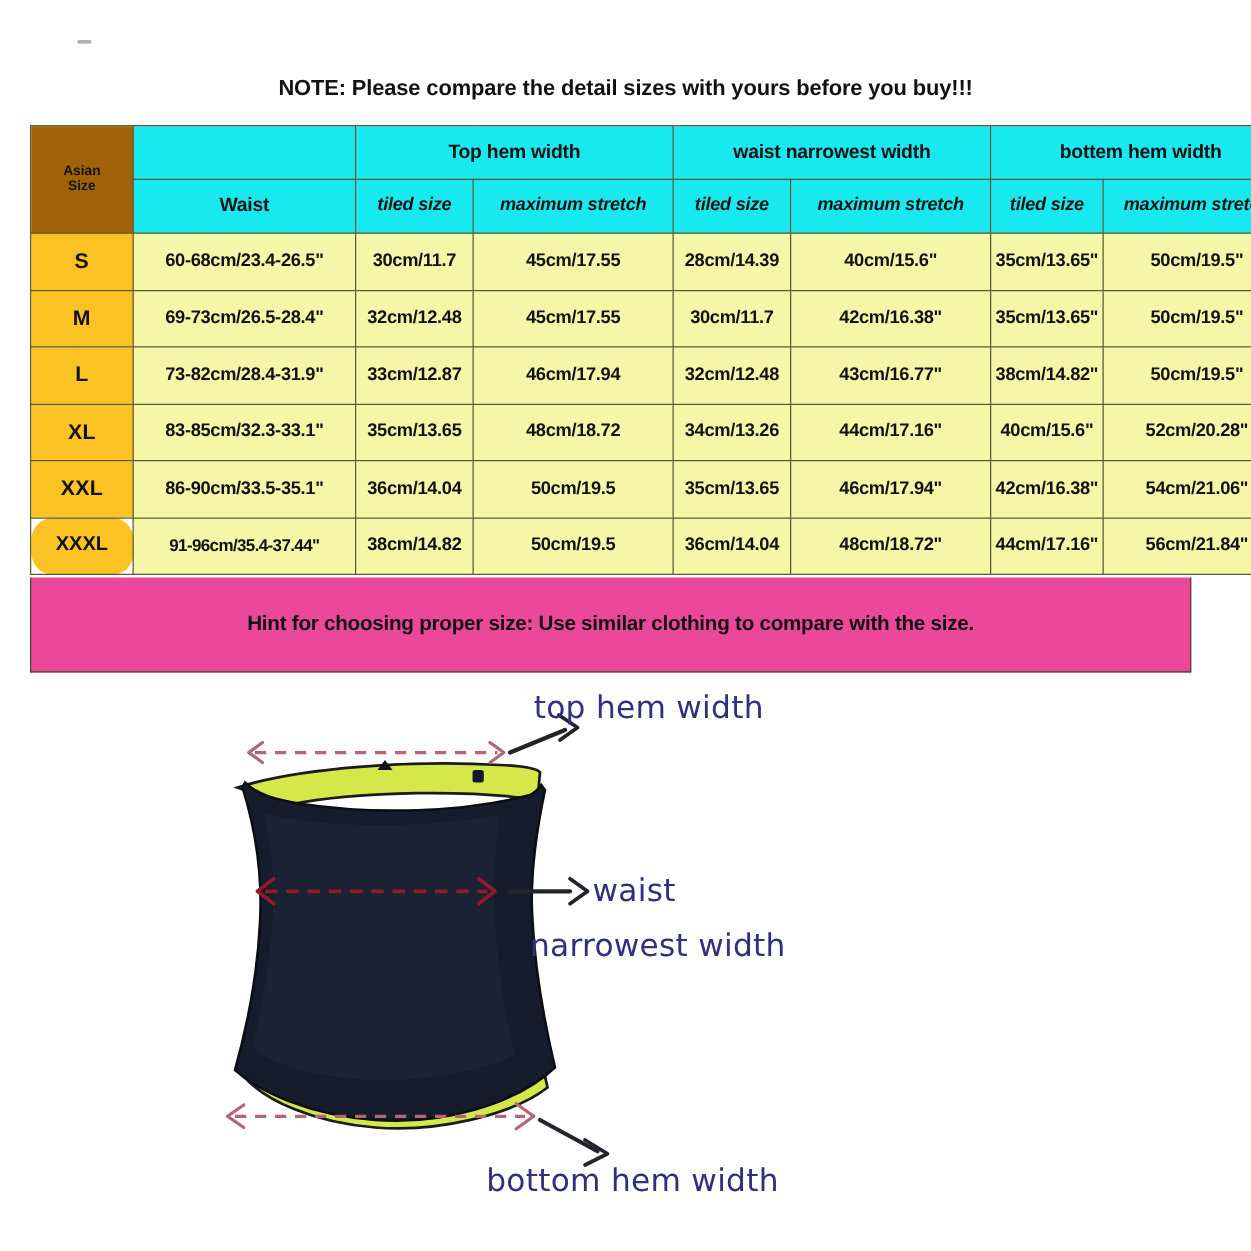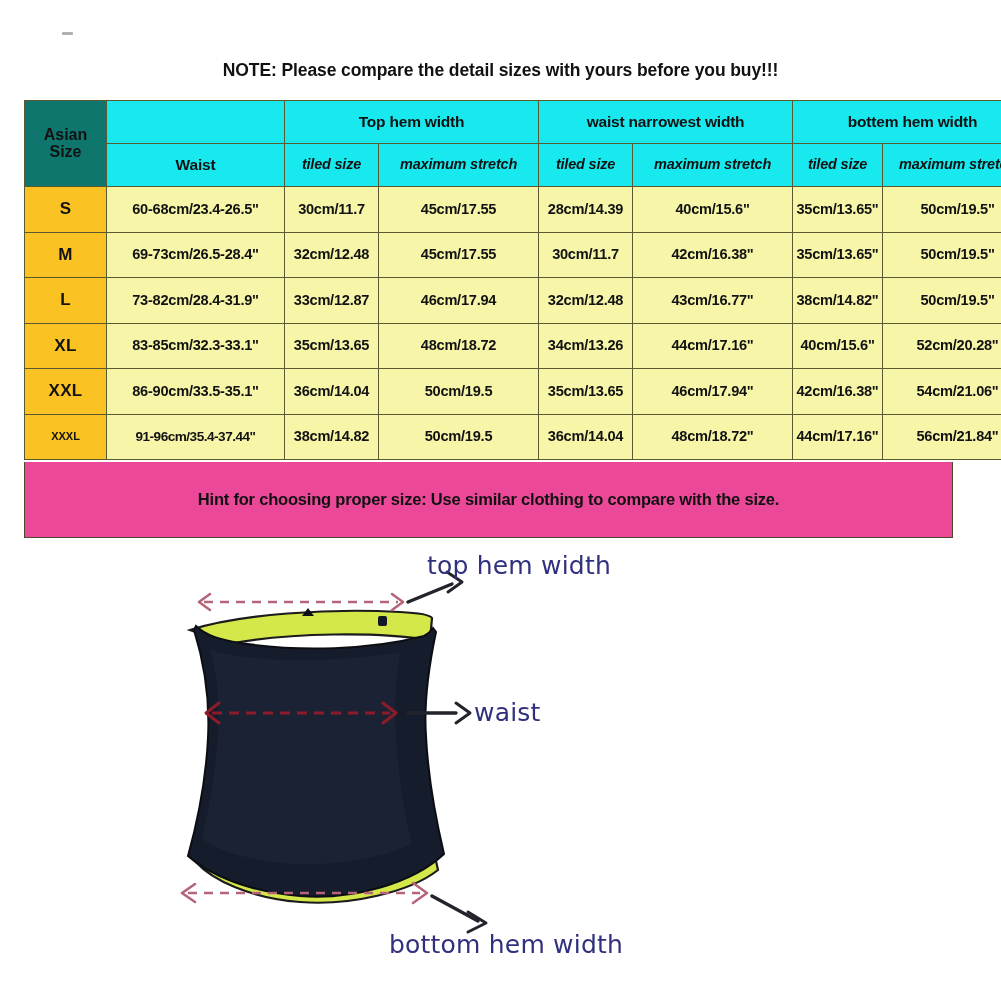"Asian" .asiansize { background: #0f766e -> #a16207; font-size: 16px -> 11px }
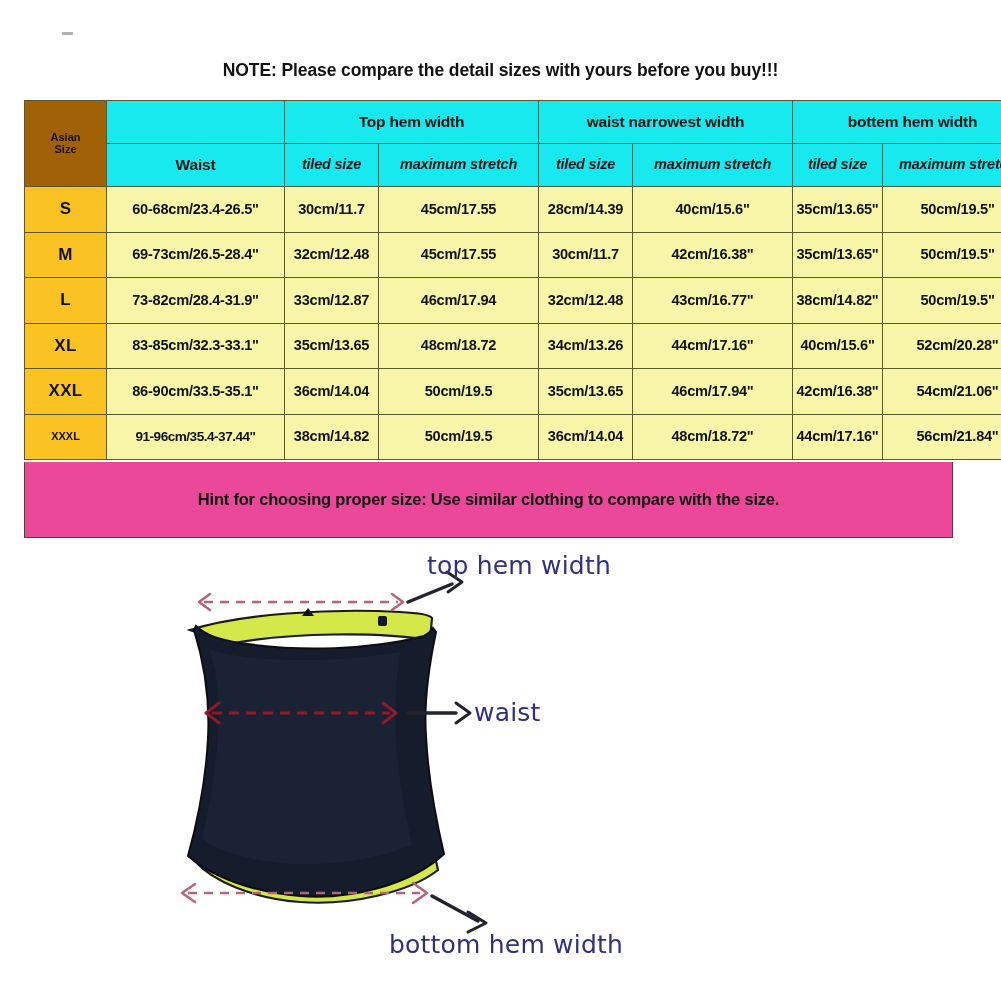"XXXL" .sizecell.small { border-radius: none -> 18px; font-size: 11px -> 16px }
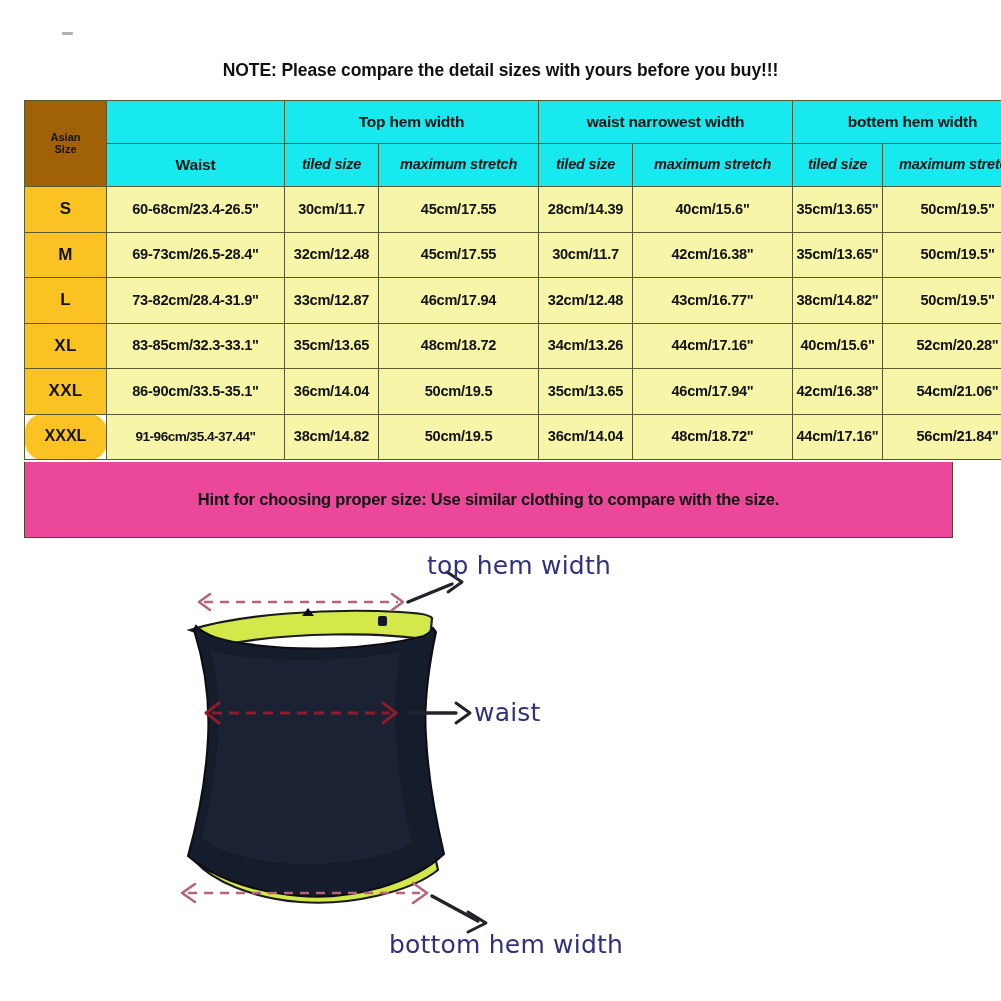"narrowest width" div.dlabel { html: none -> <div>narrowest width</div> }
